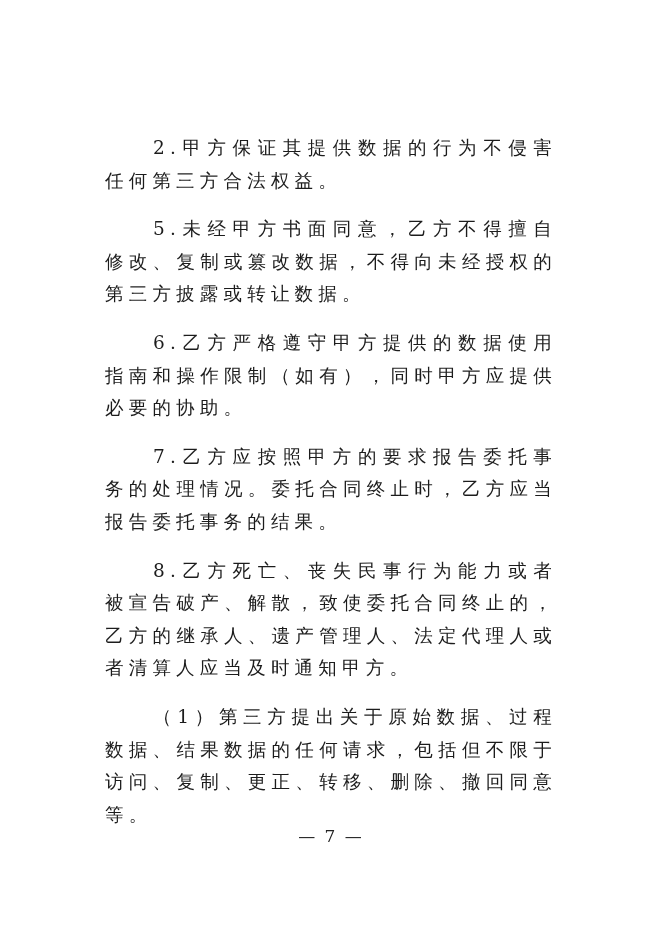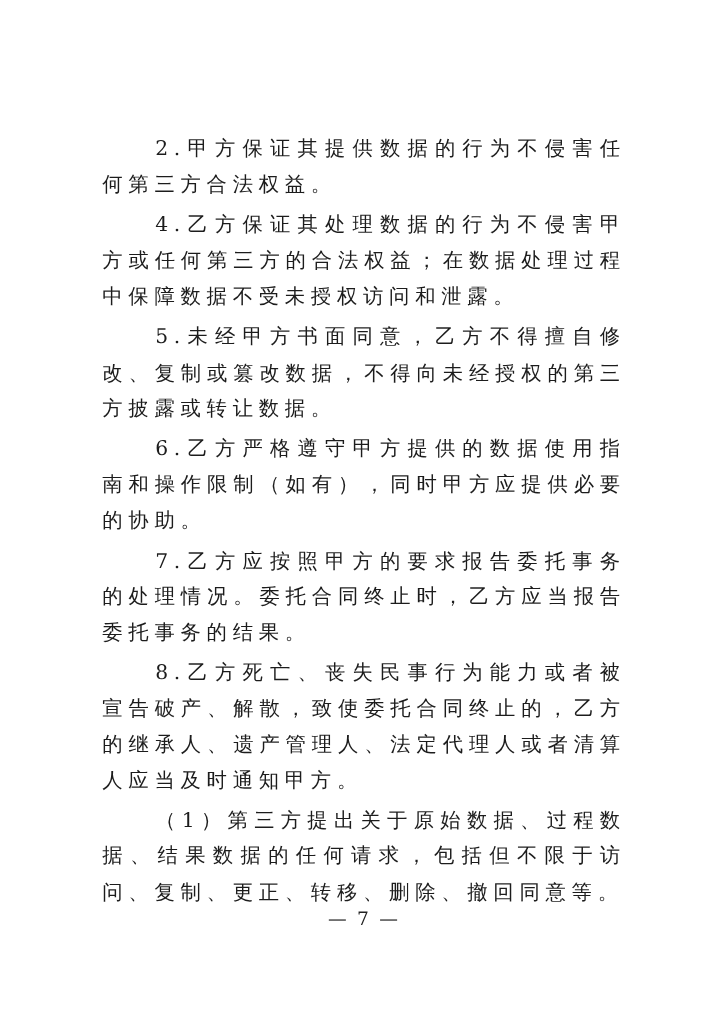"2.甲方保证其提供数据的行为不侵害任何第三方合法权益。" .para { margin: 4px -> 16px }
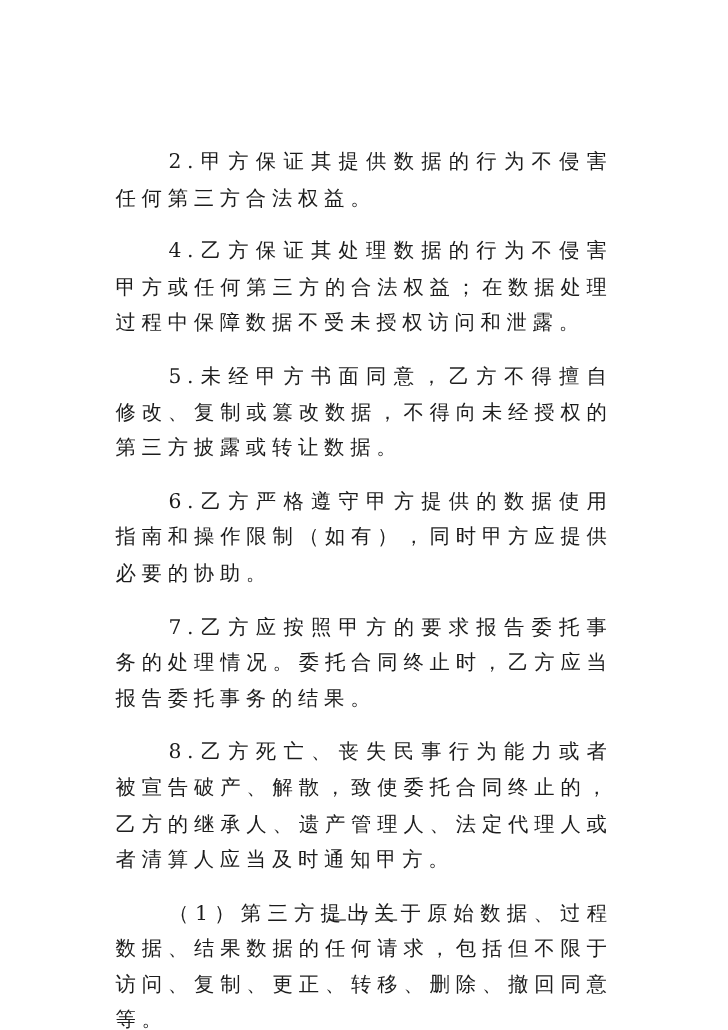"4.乙方保证其处理数据的行为不侵害甲方或任何第三方的合法权益；在数据处理过程中保" p.para { html: <p>4.乙方保证其处理数据的行为不侵害甲方或任何第三方的合法权益；在数据处理过程中保障数据不受未授权访问和泄露。</p> -> none }
